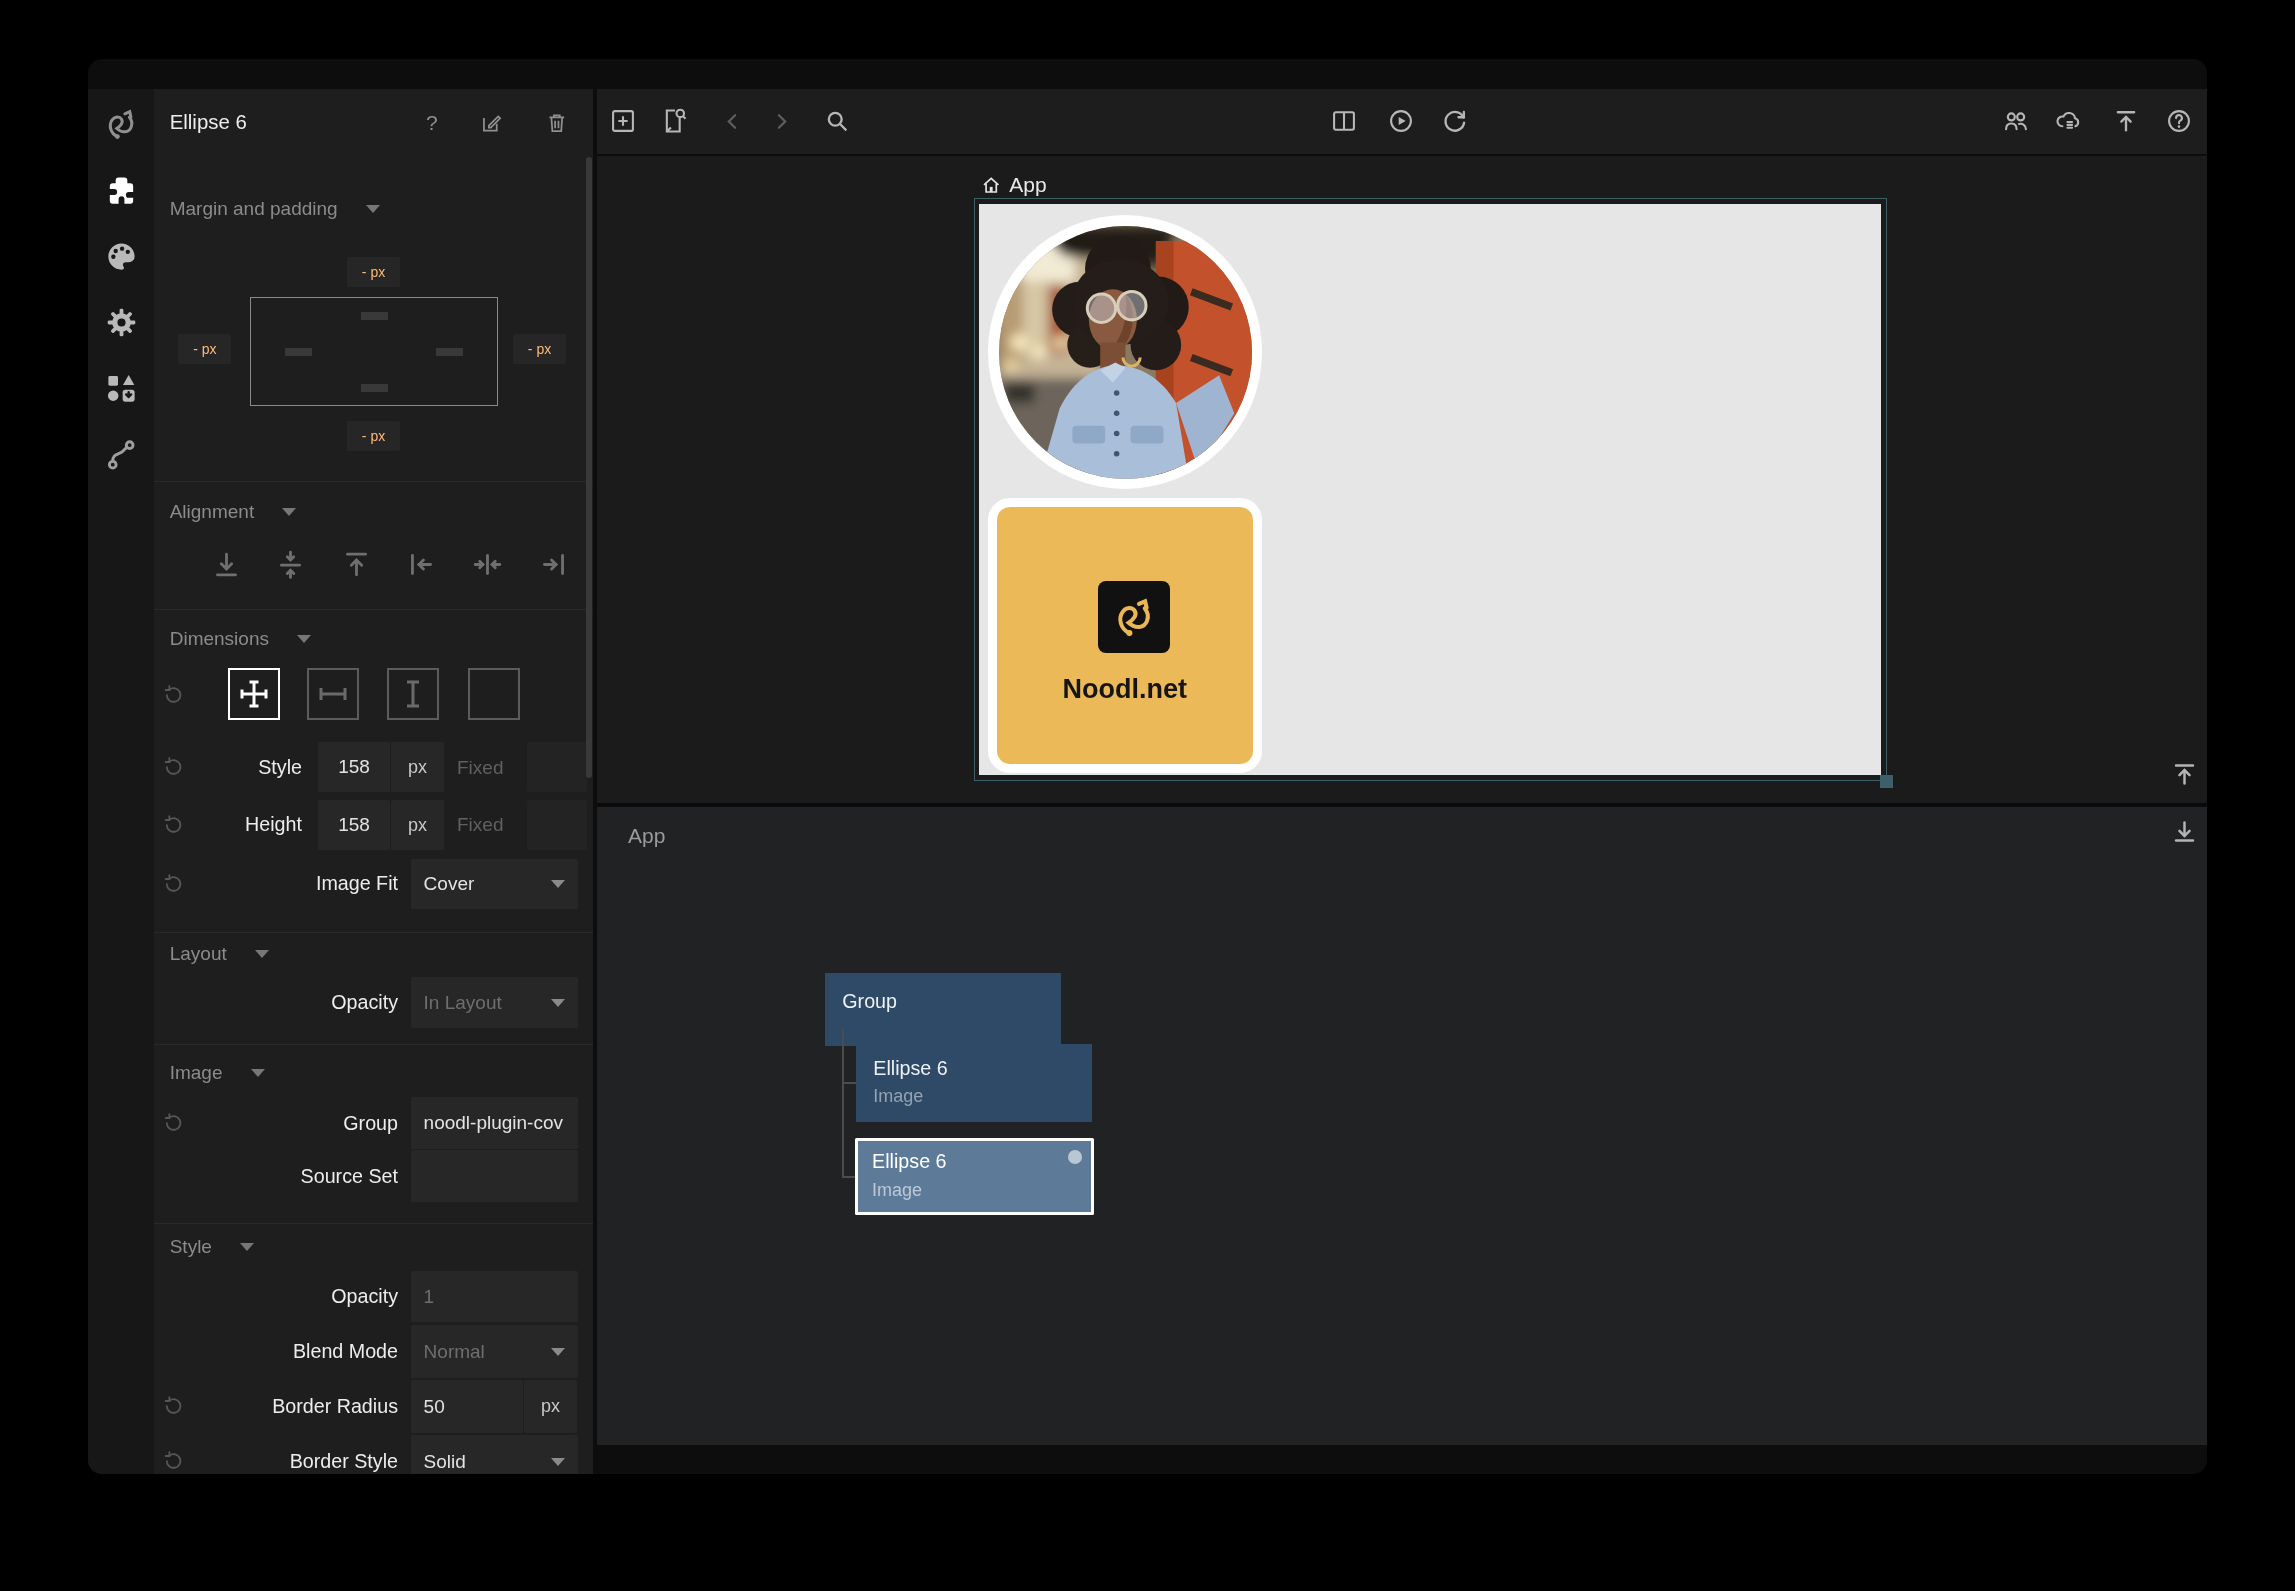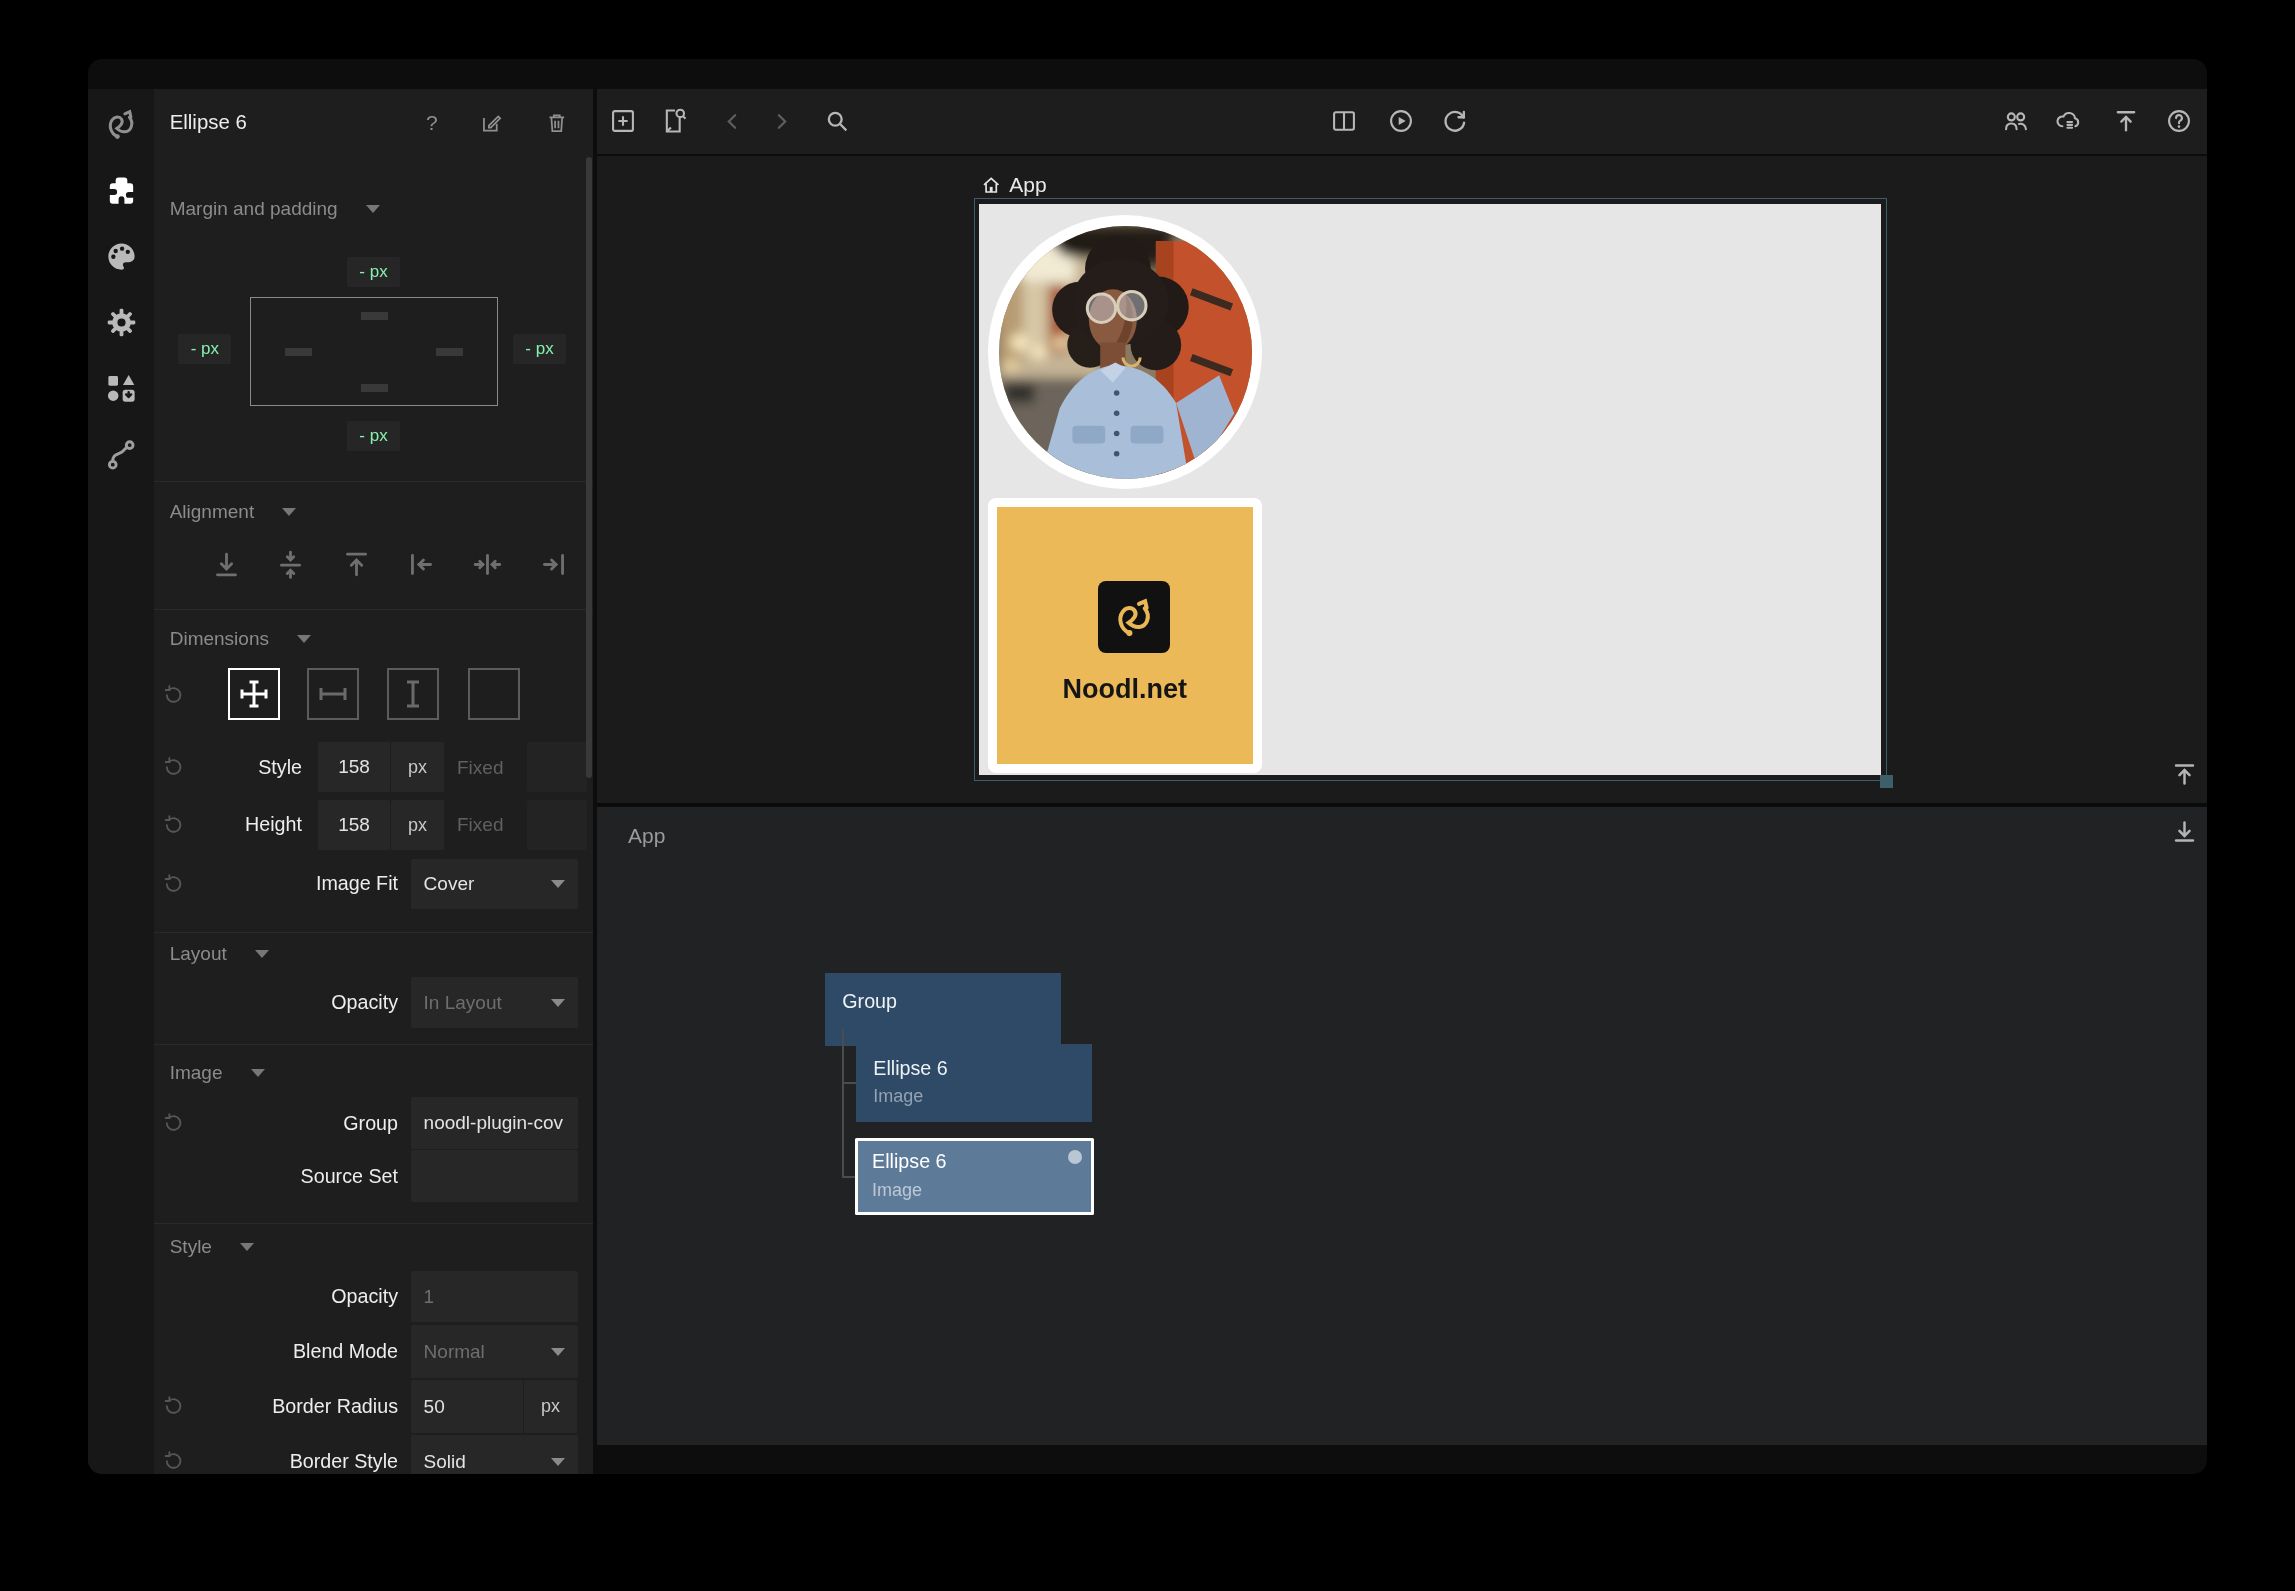"- px" .chip { color: #86efac -> #fdba74; font-size: 17px -> 14px }
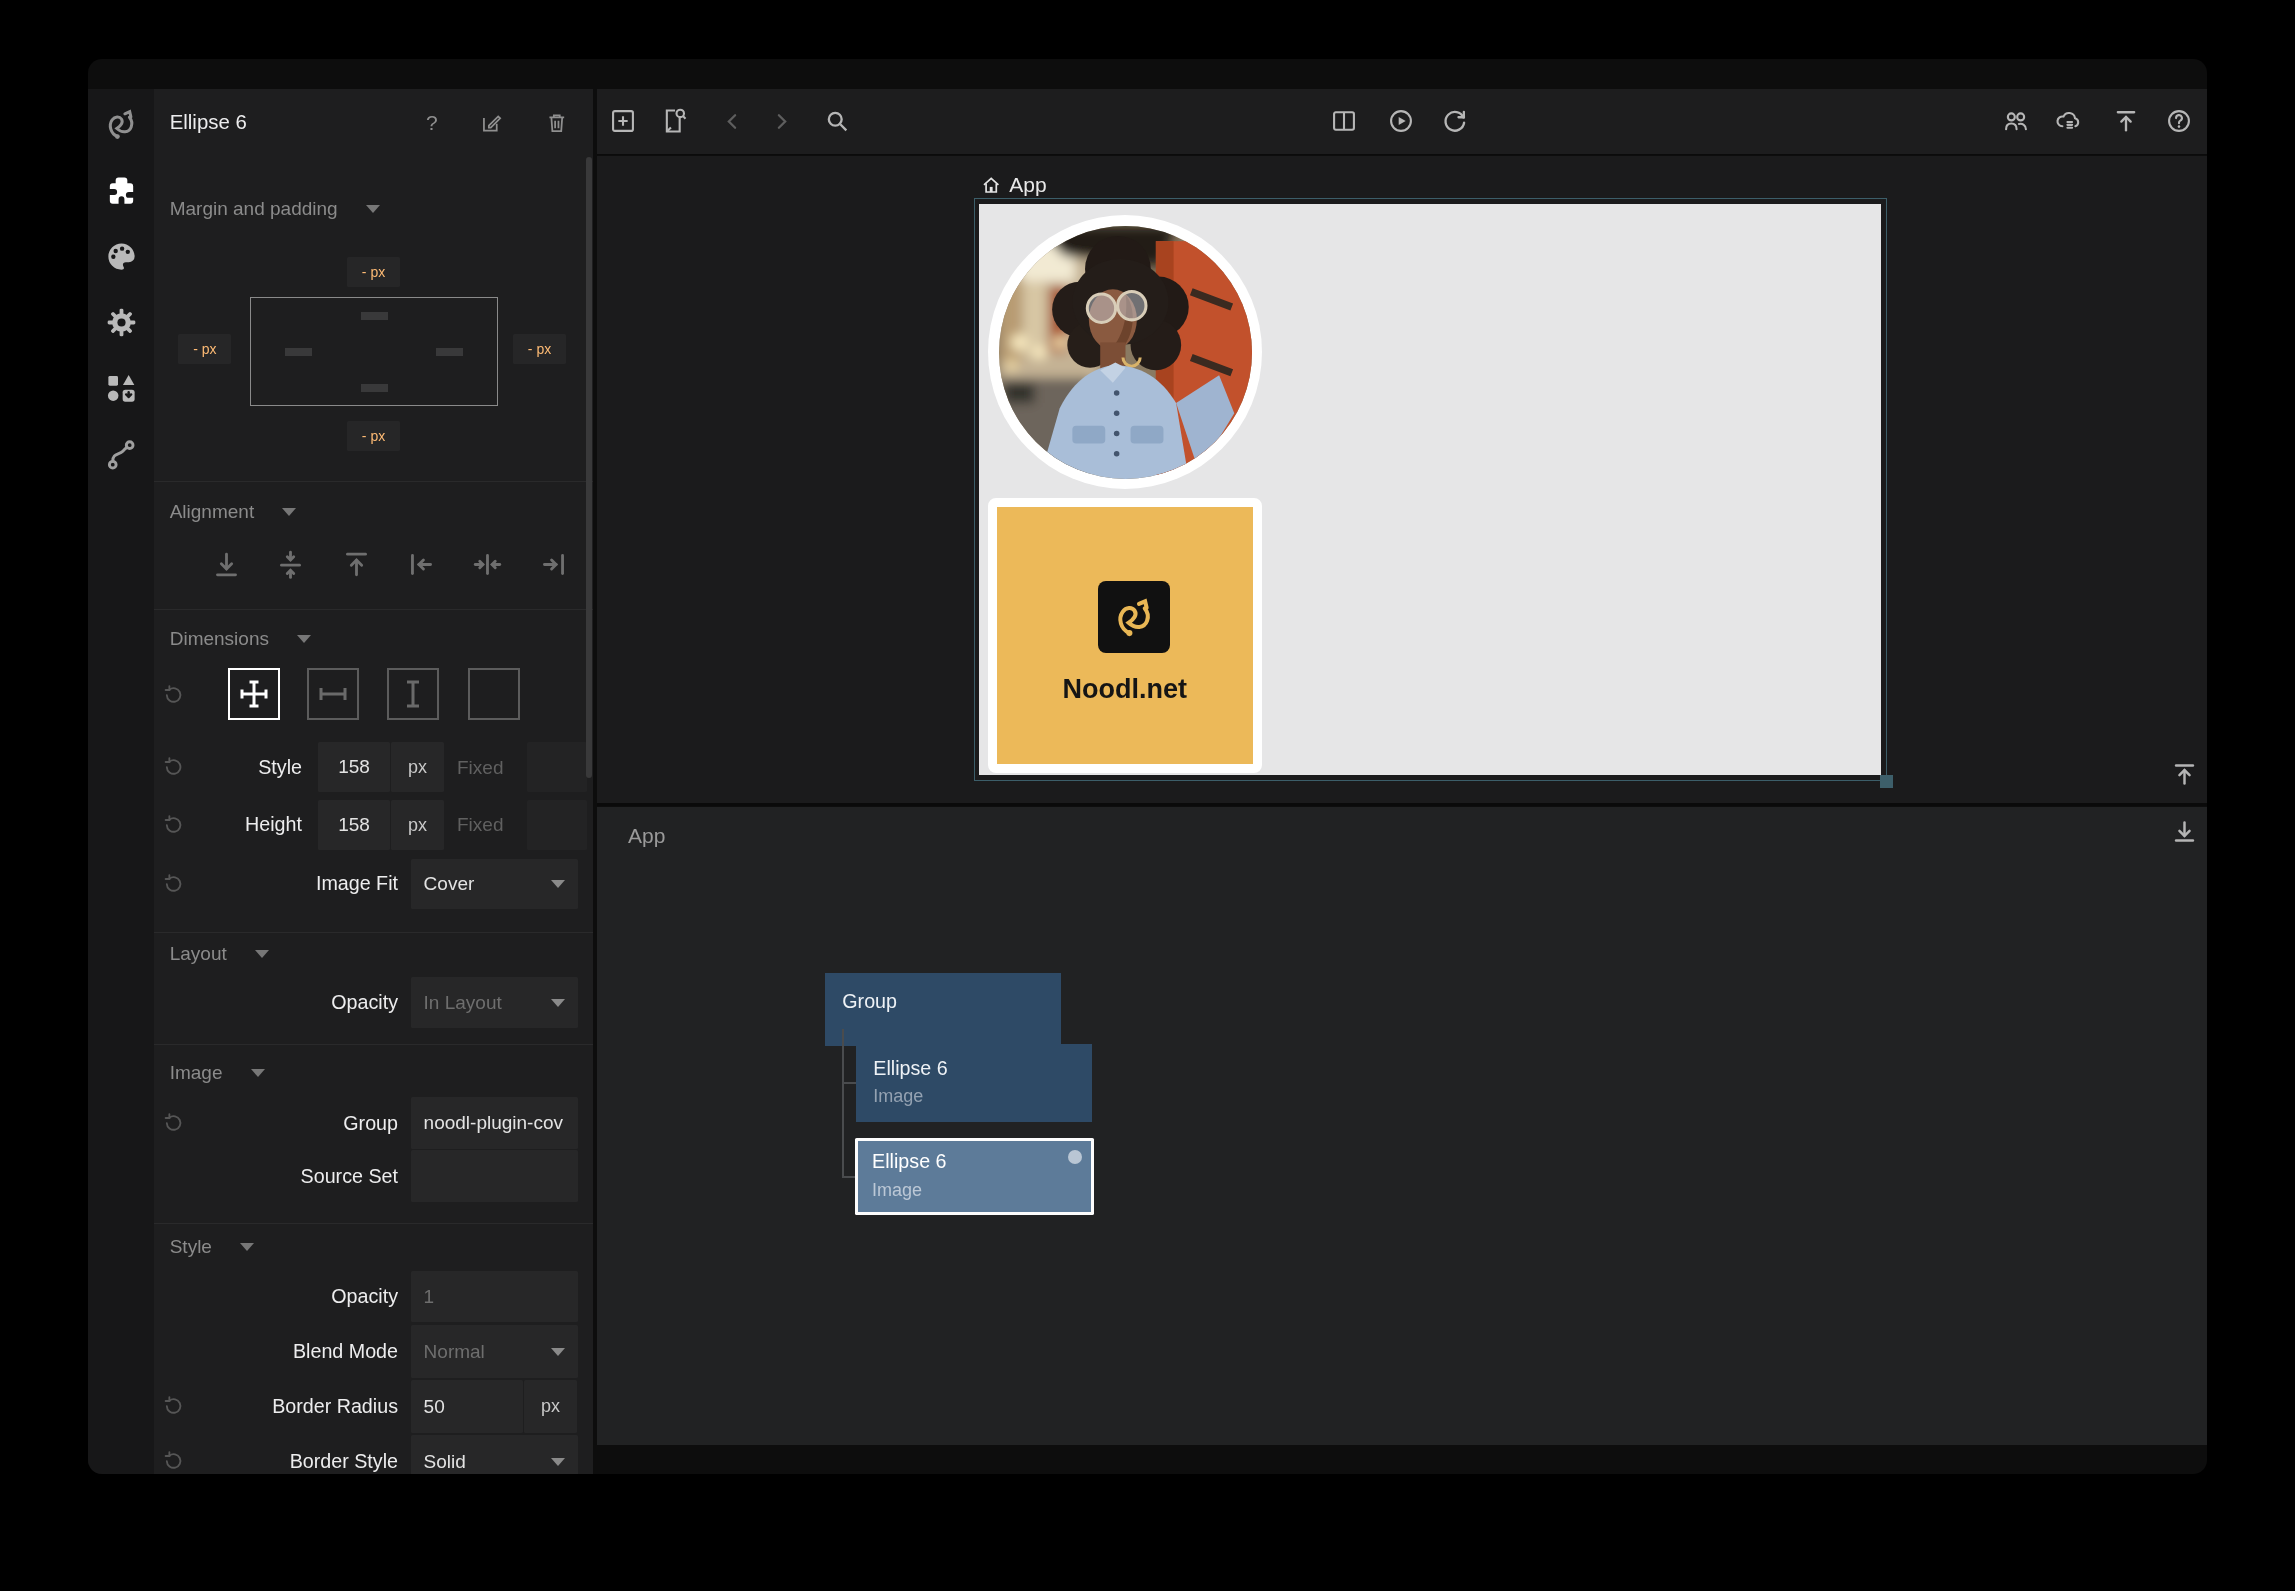"Noodl.net" #card { border-radius: 8px -> 22px }
